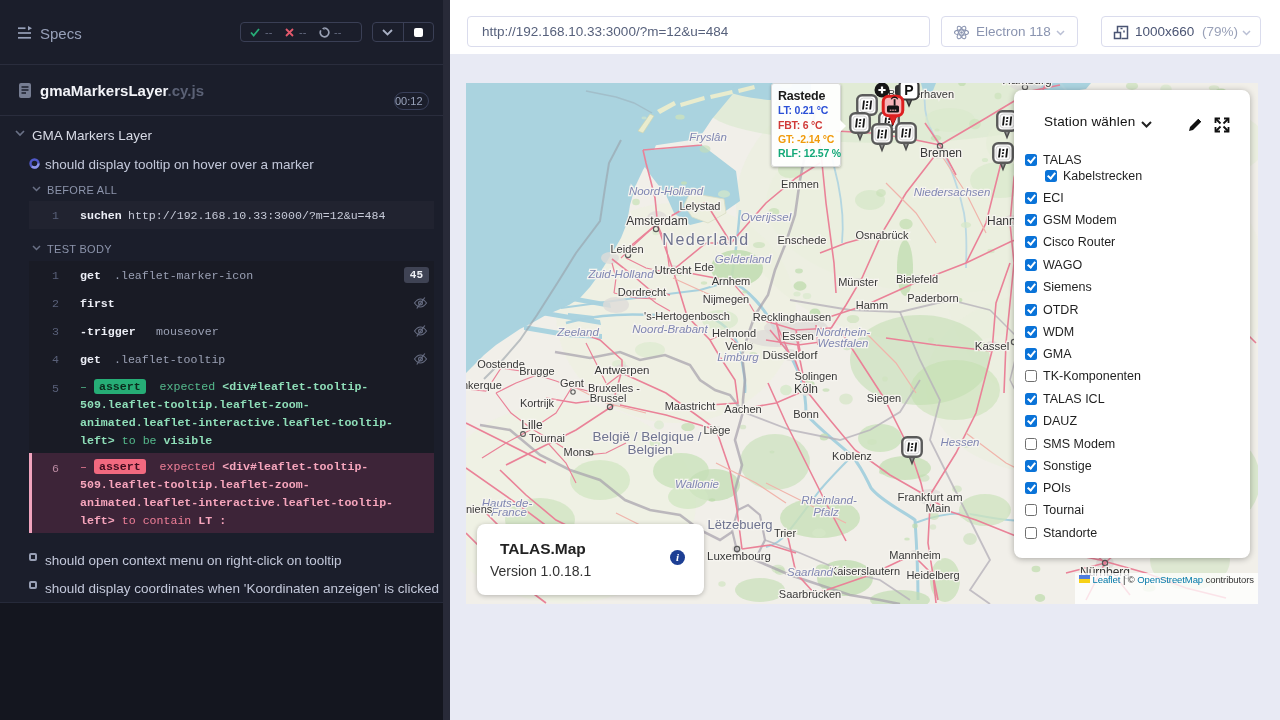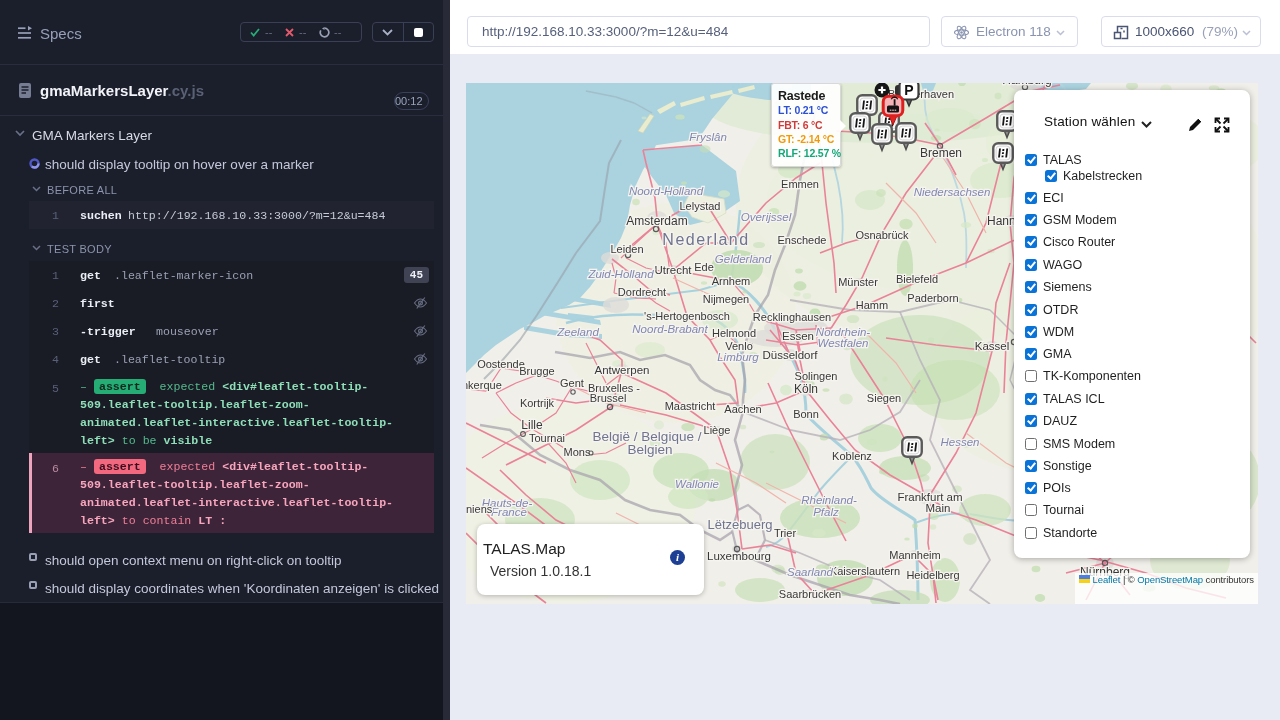"TALAS.Map" #vcard .t1 { font-weight: normal -> bold; left: 6px -> 23px }
